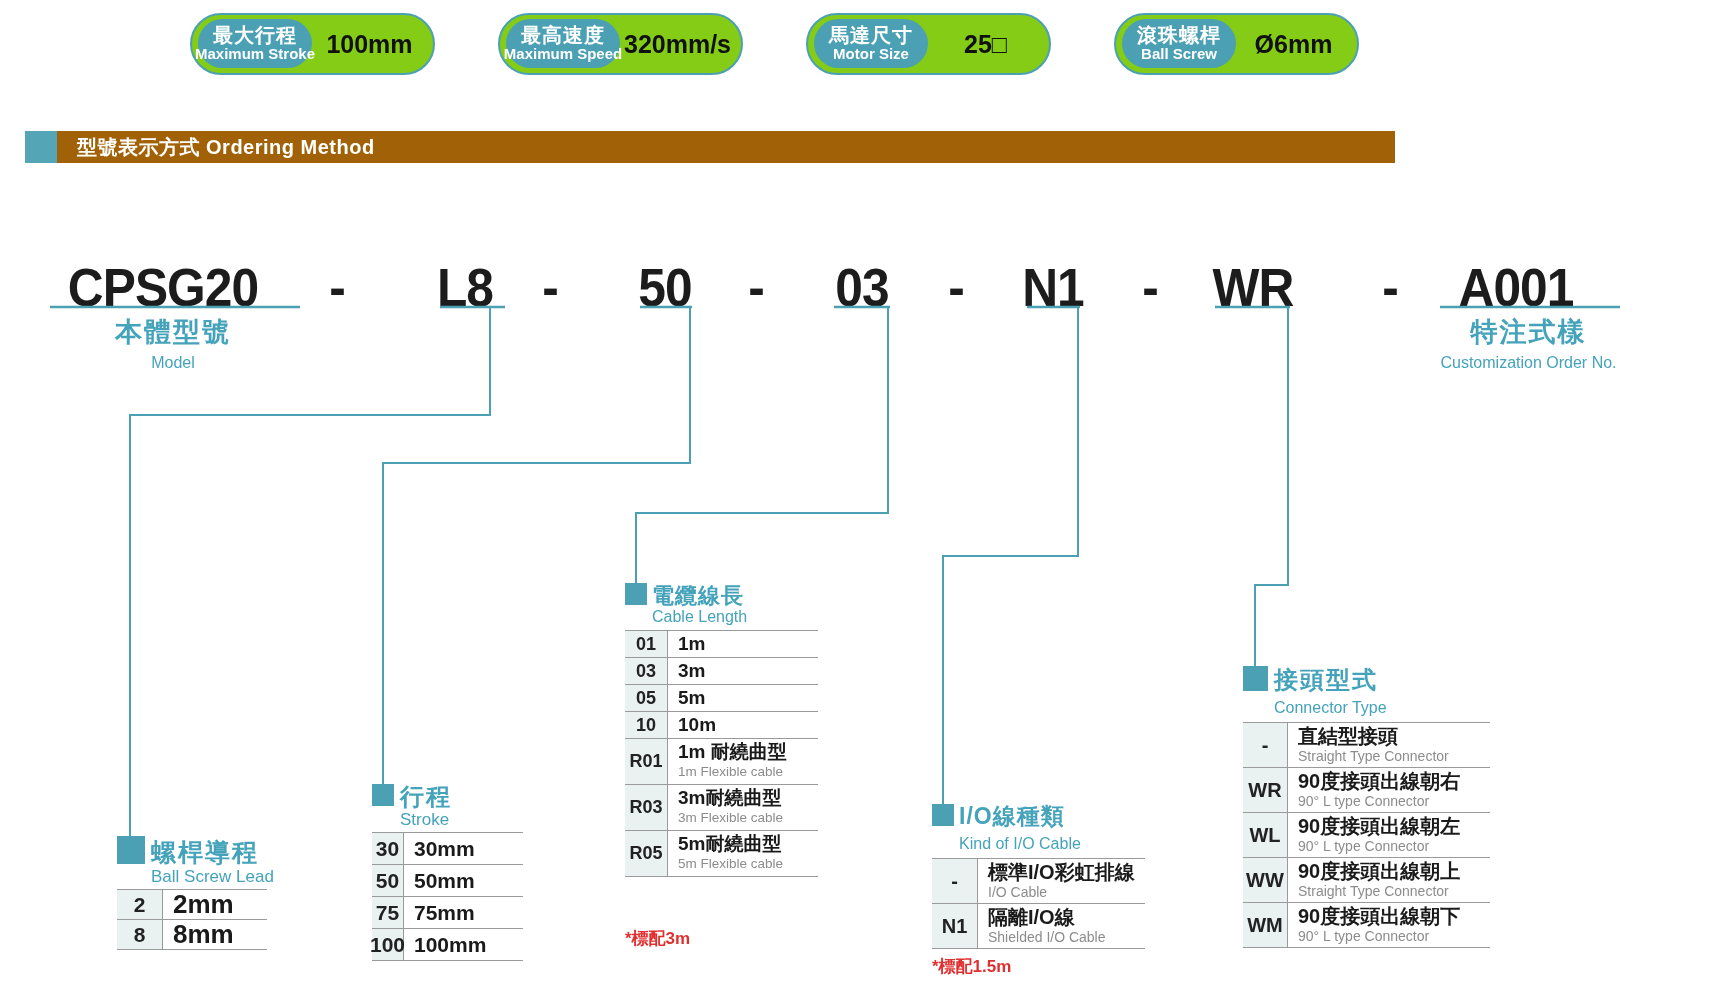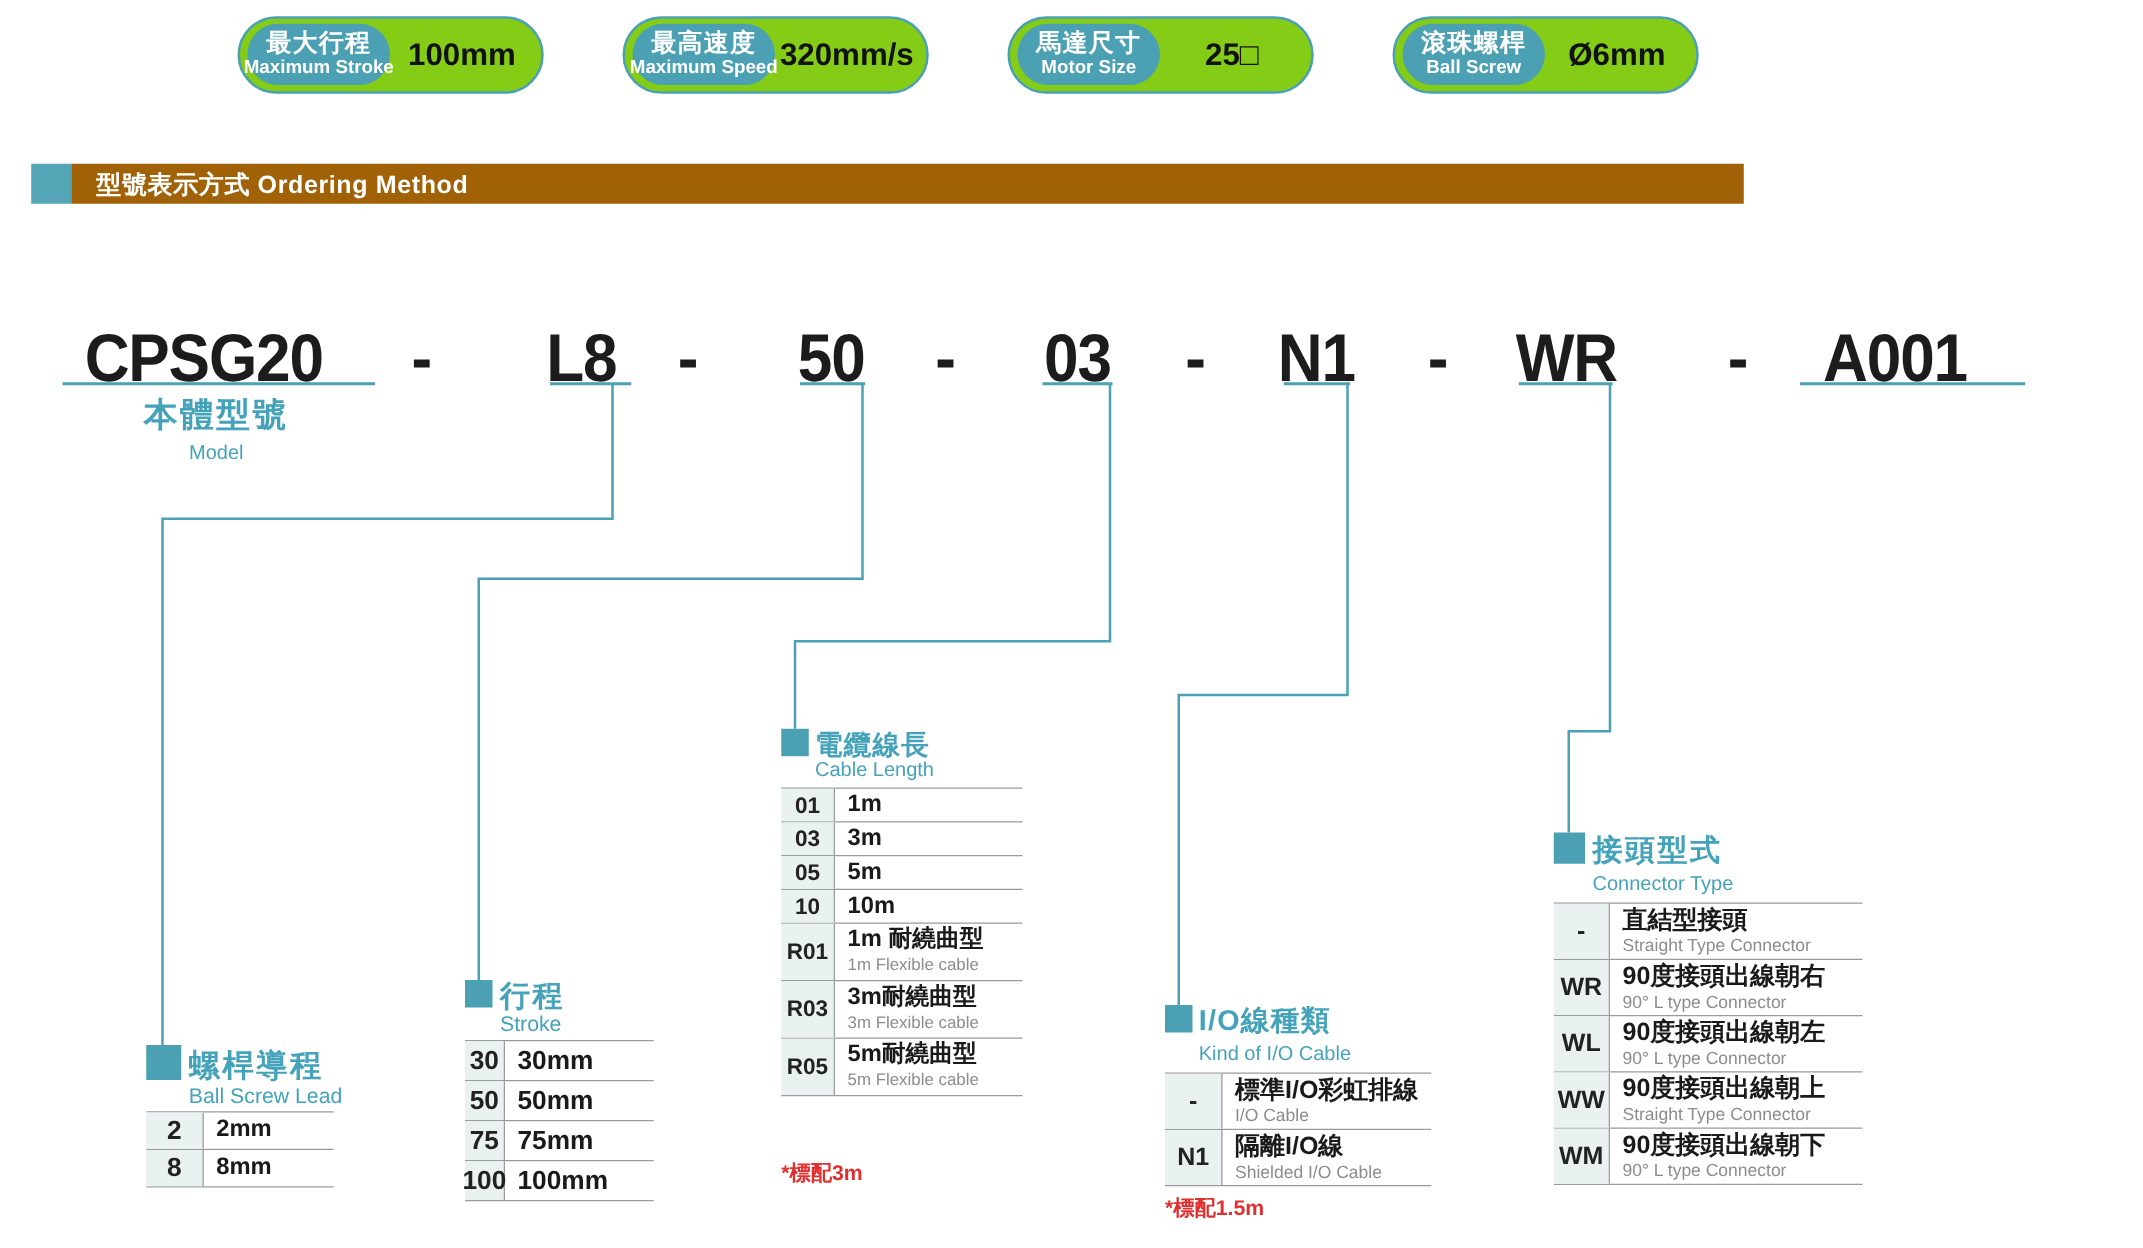"特注式樣" div.under-label { html: none -> <div> <div>特注式樣</div> <div>Customization Order No.</div> </div> }
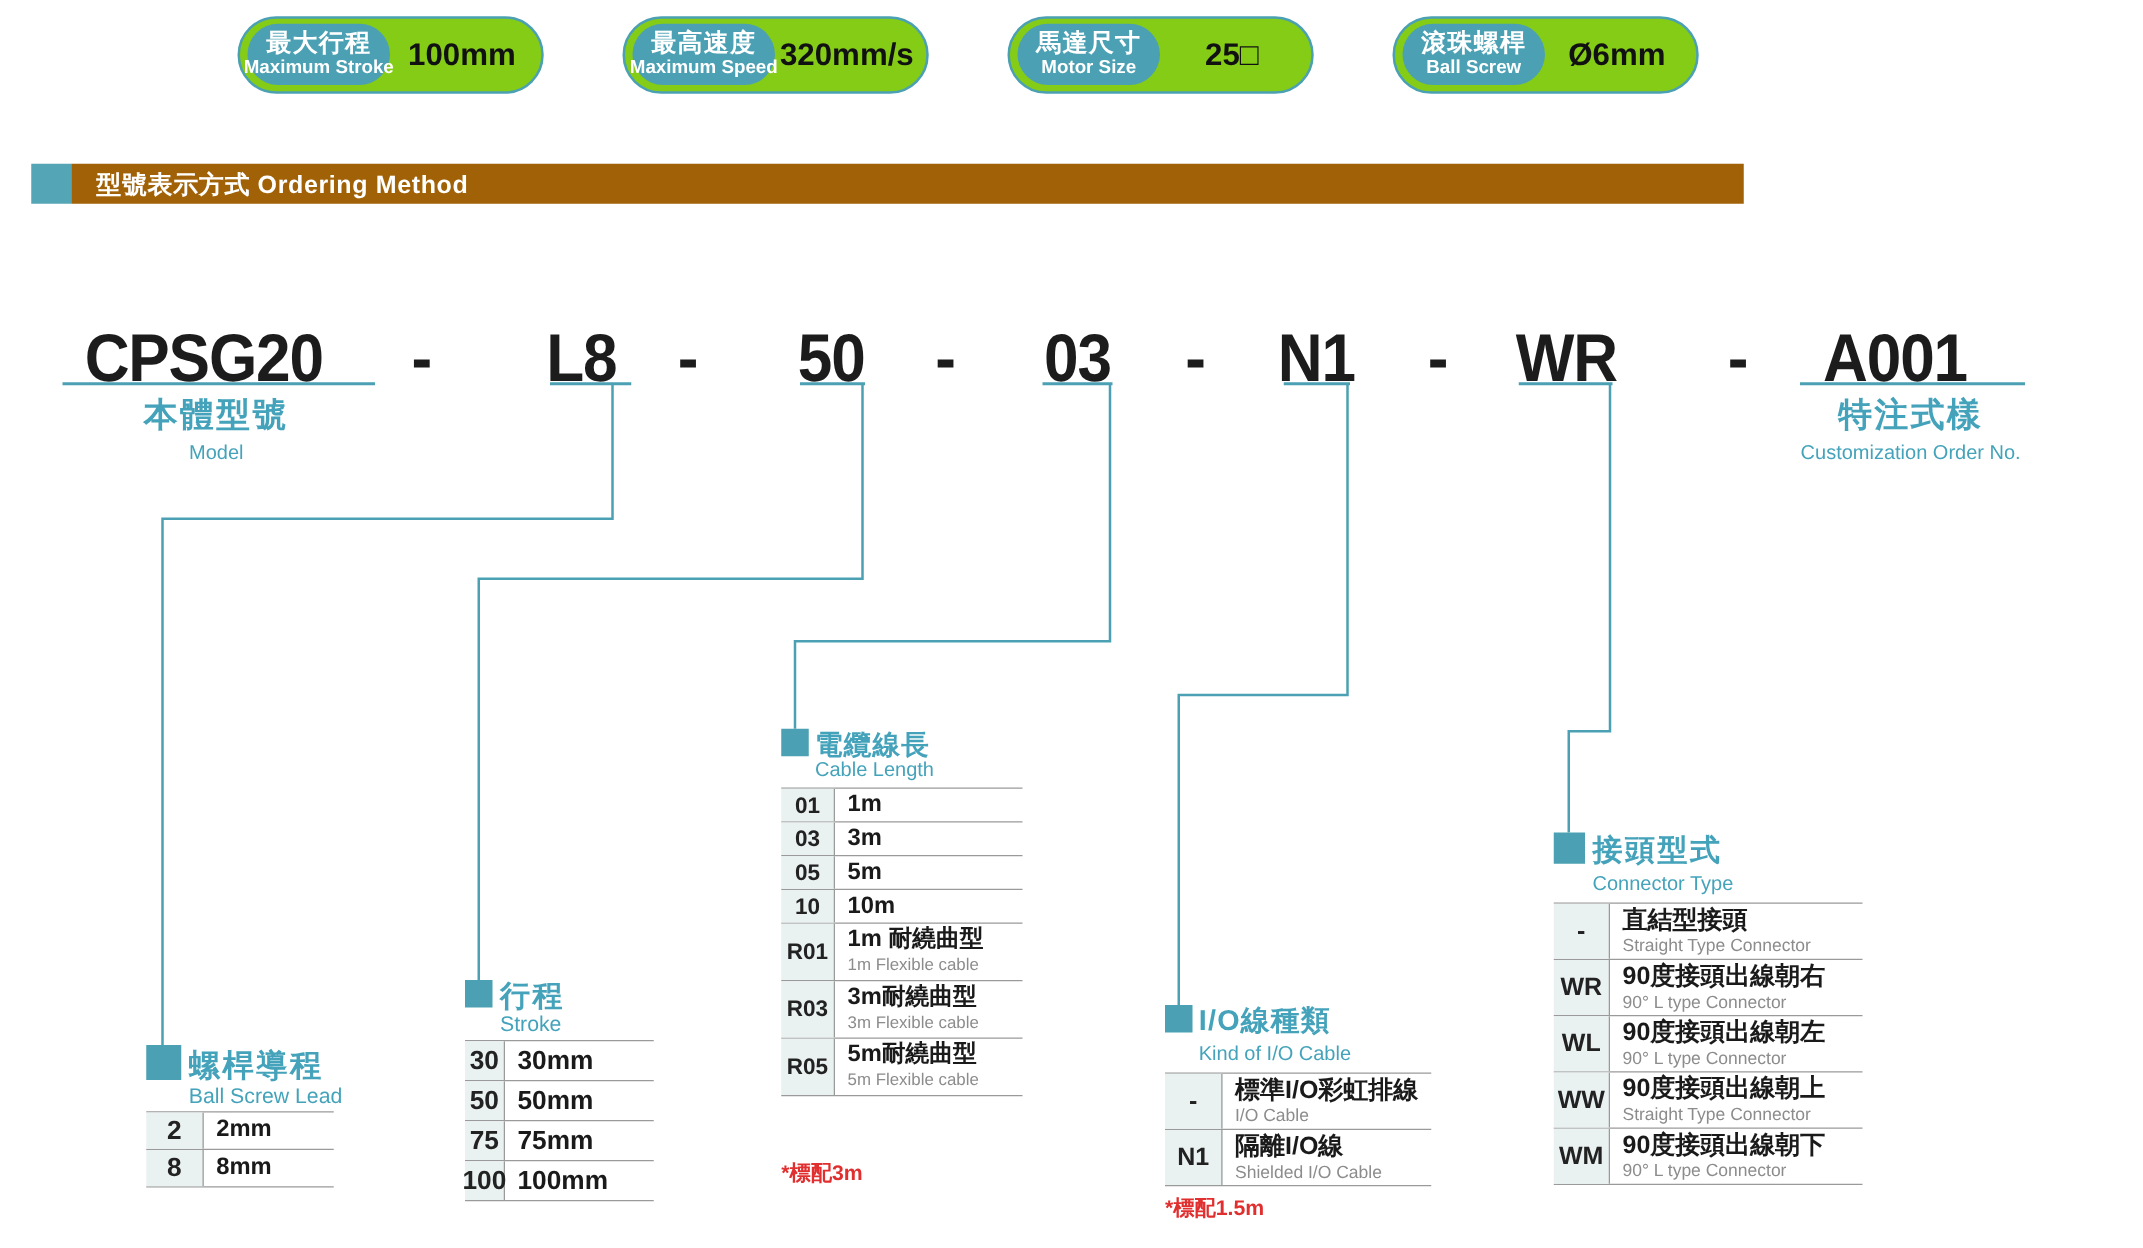"2mm" .t-lead .main { font-size: 19px -> 26px }
